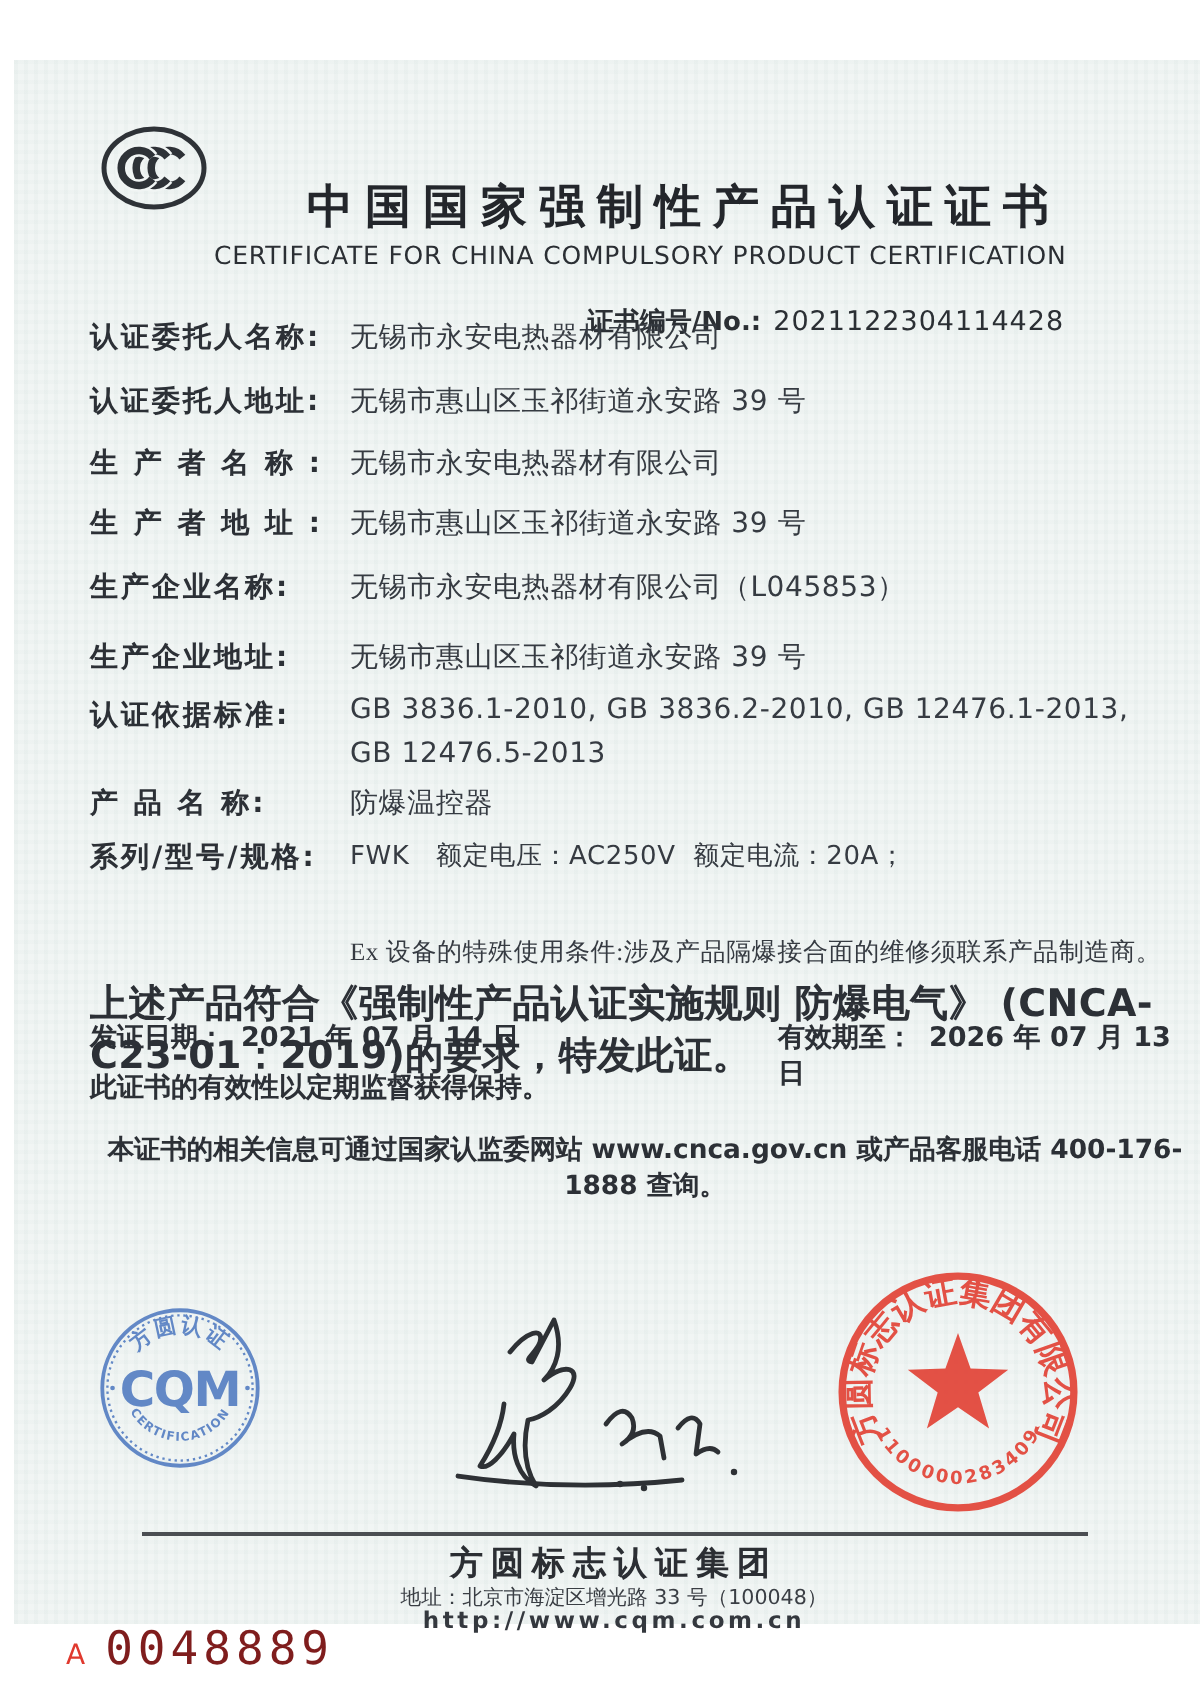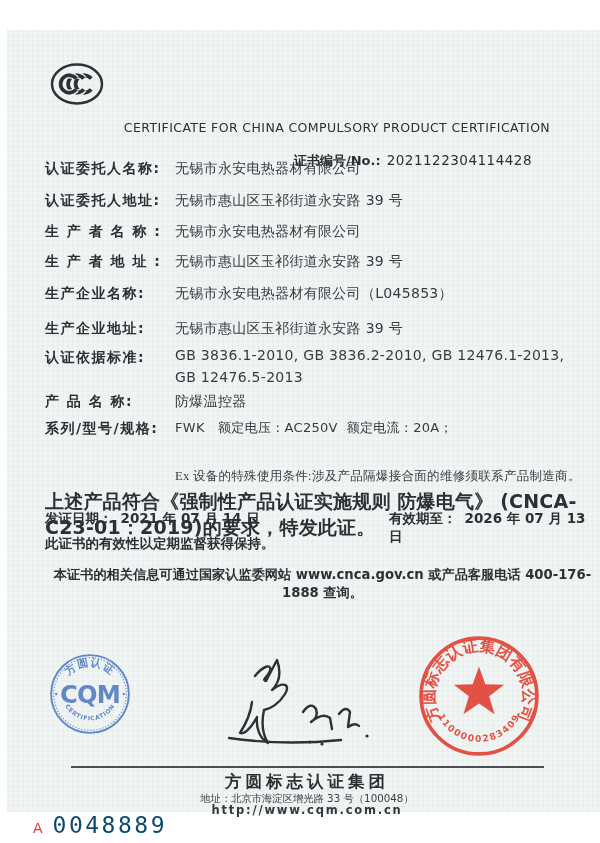"中国国家强制性产品认证证书" div.abs { html: none -> <div>中国国家强制性产品认证证书</div> }
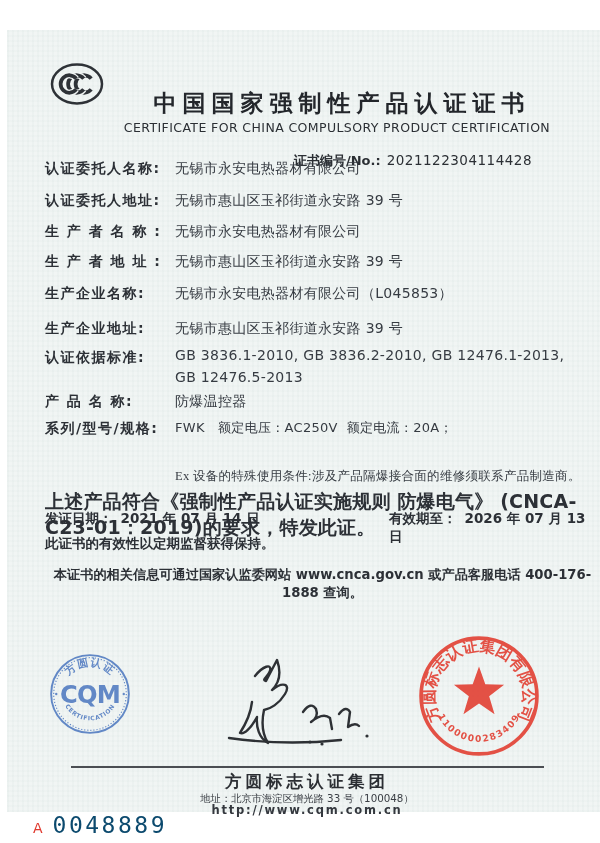"CERTIFICATE FOR CHINA COMPULSORY PRODUCT" .title-en { text-align: center -> none }
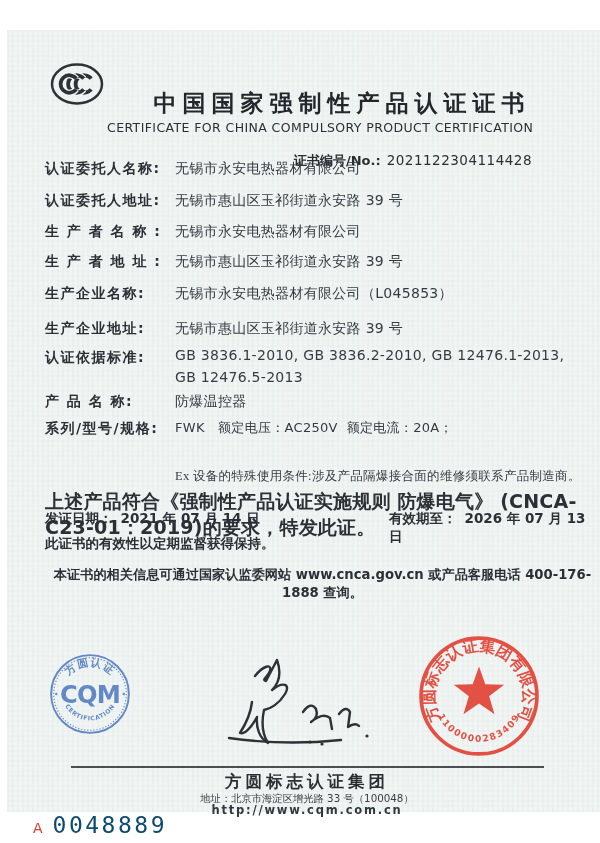"0048889" .serial .num { color: #0c4a6e -> #7f1d1d }
